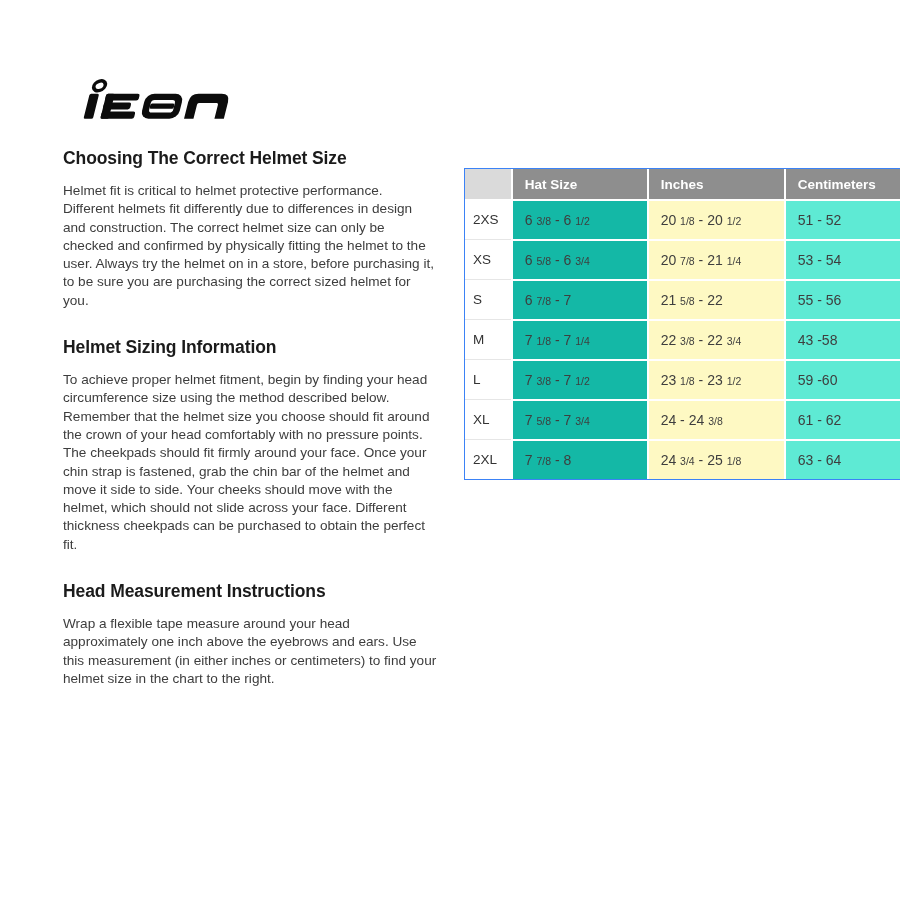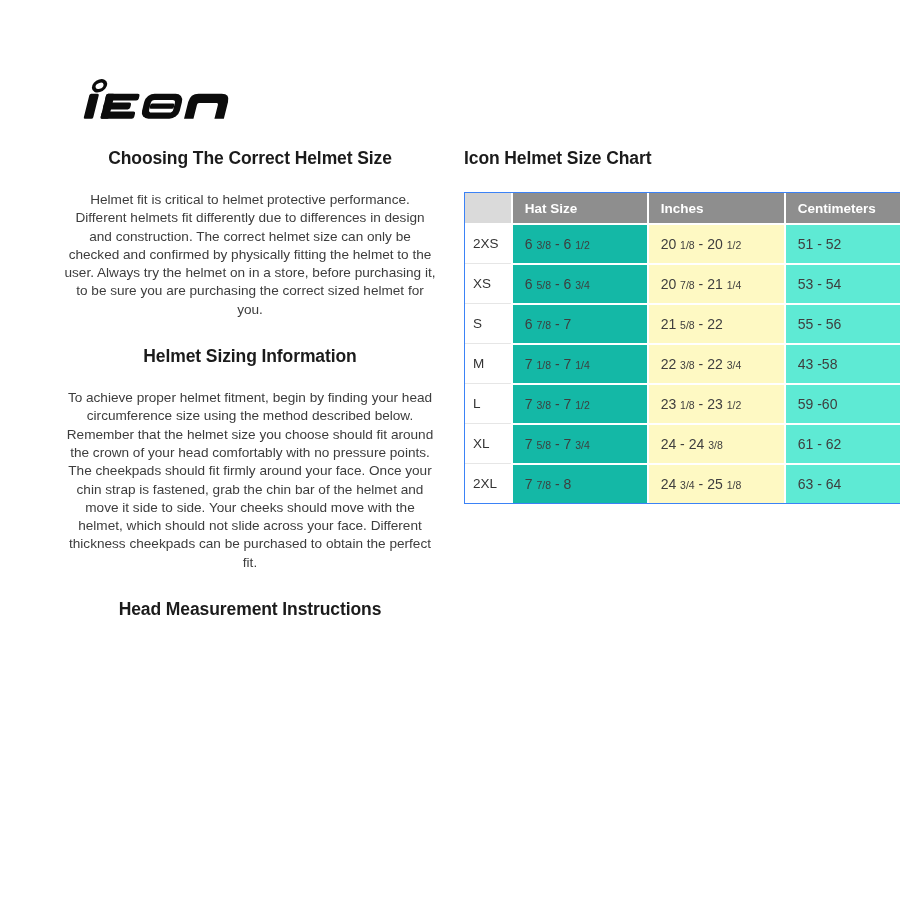"Choosing The Correct Helmet Size" .section { text-align: center -> none }
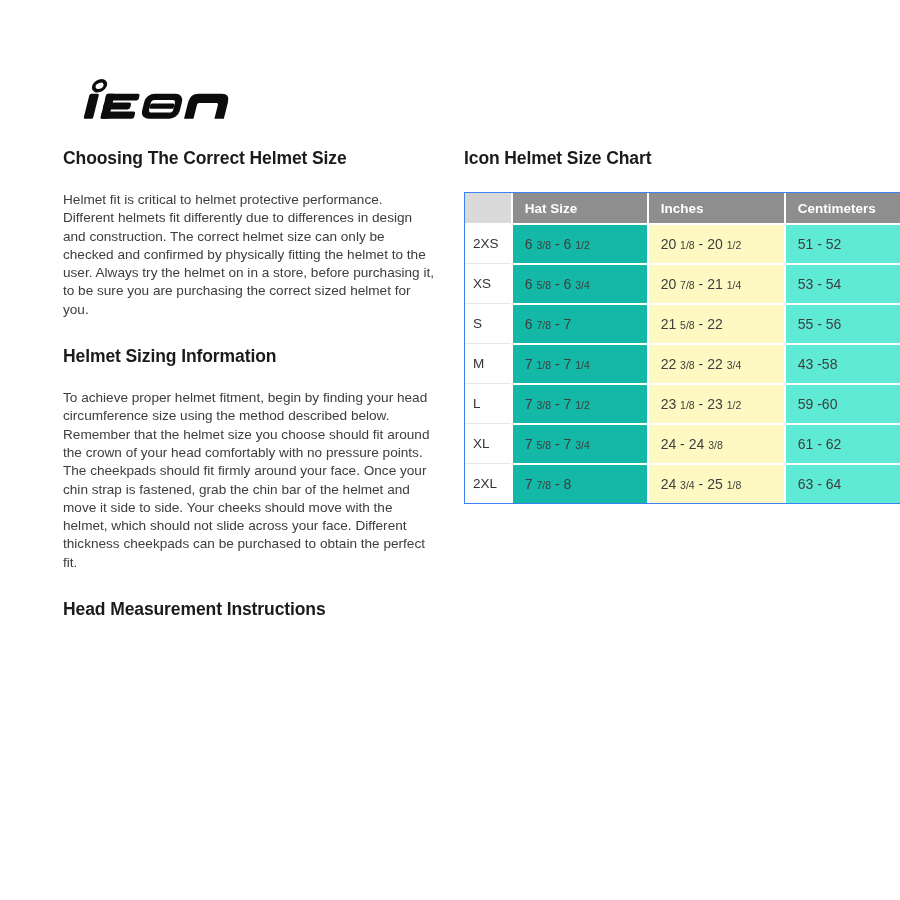"Icon Helmet Size Chart" div.chart-title { html: <div>Icon Helmet Size Chart</div> -> none }
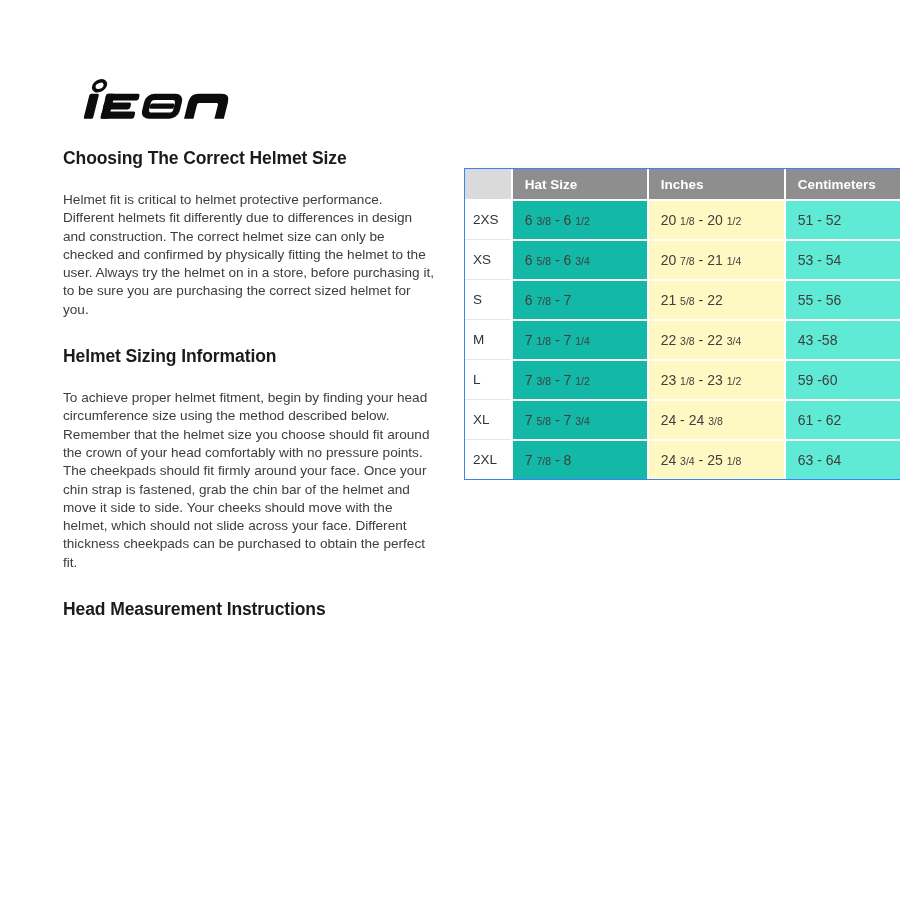"Helmet fit is critical to" .section-body { margin-top: 21px -> 12px }
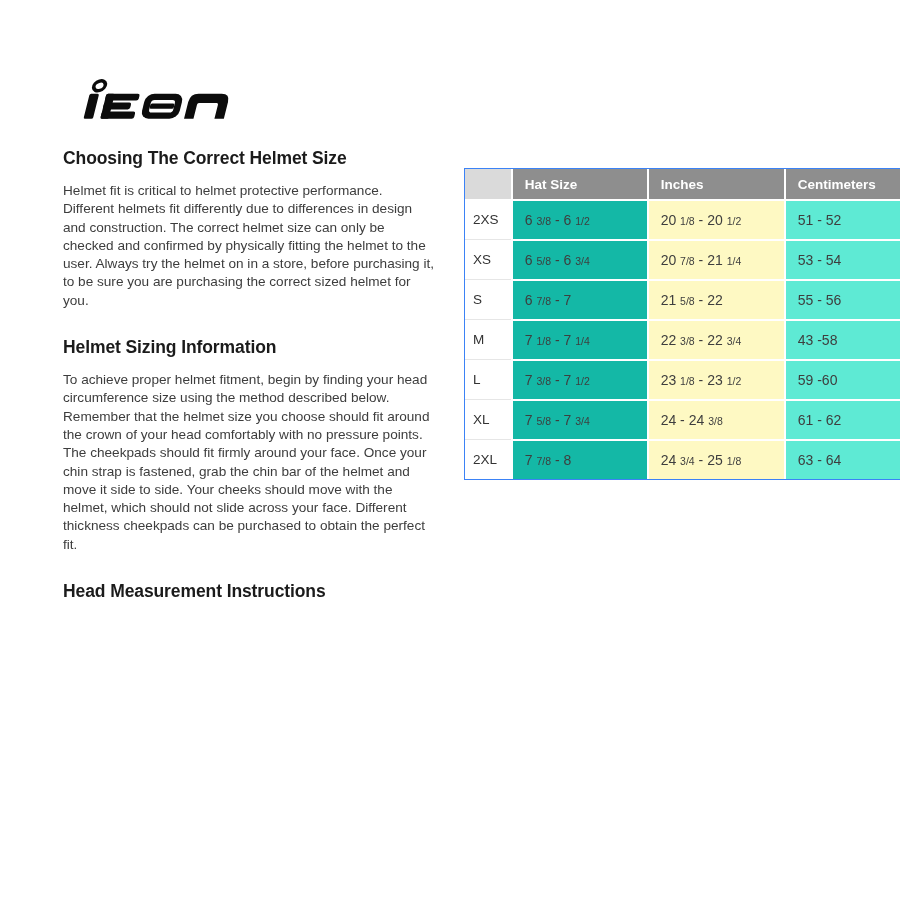"Wrap a flexible tape measure" p.section-body { html: none -> <p>Wrap a flexible tape measure around your head approximately one inch above the eyebrows and ears. Use this measurement (in either inches or centimeters) to find your helmet size in the chart to the right.</p> }
